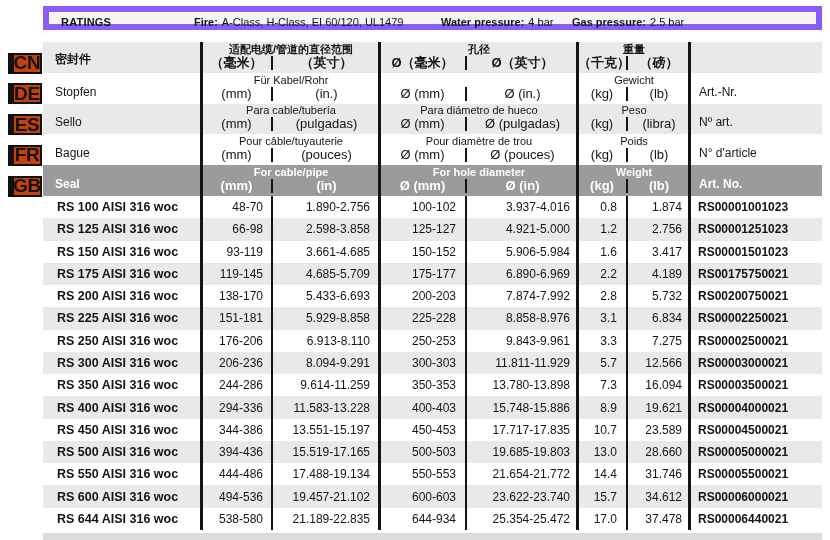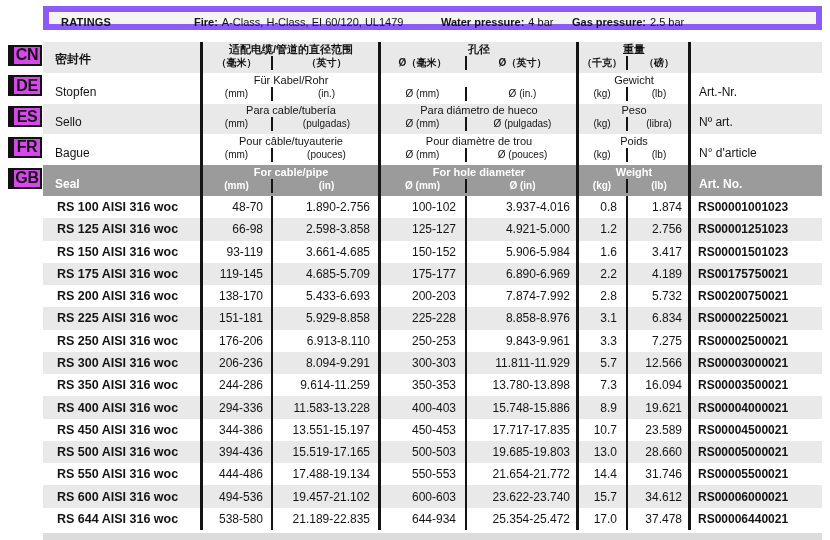"CN" .lang-tag { background: #d946ef -> #c2410c; font-size: 16px -> 19px; margin-top: none -> 8px }
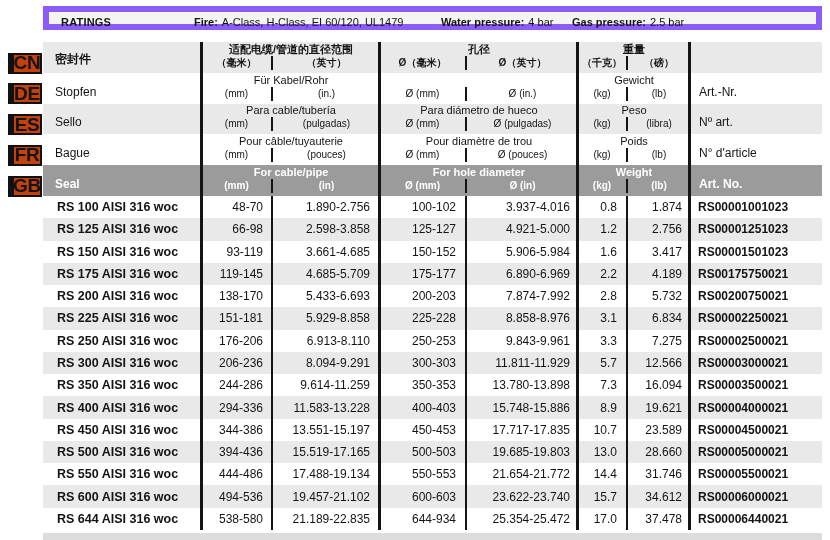"（毫米）" .g-units { font-size: 10px -> 13px }
